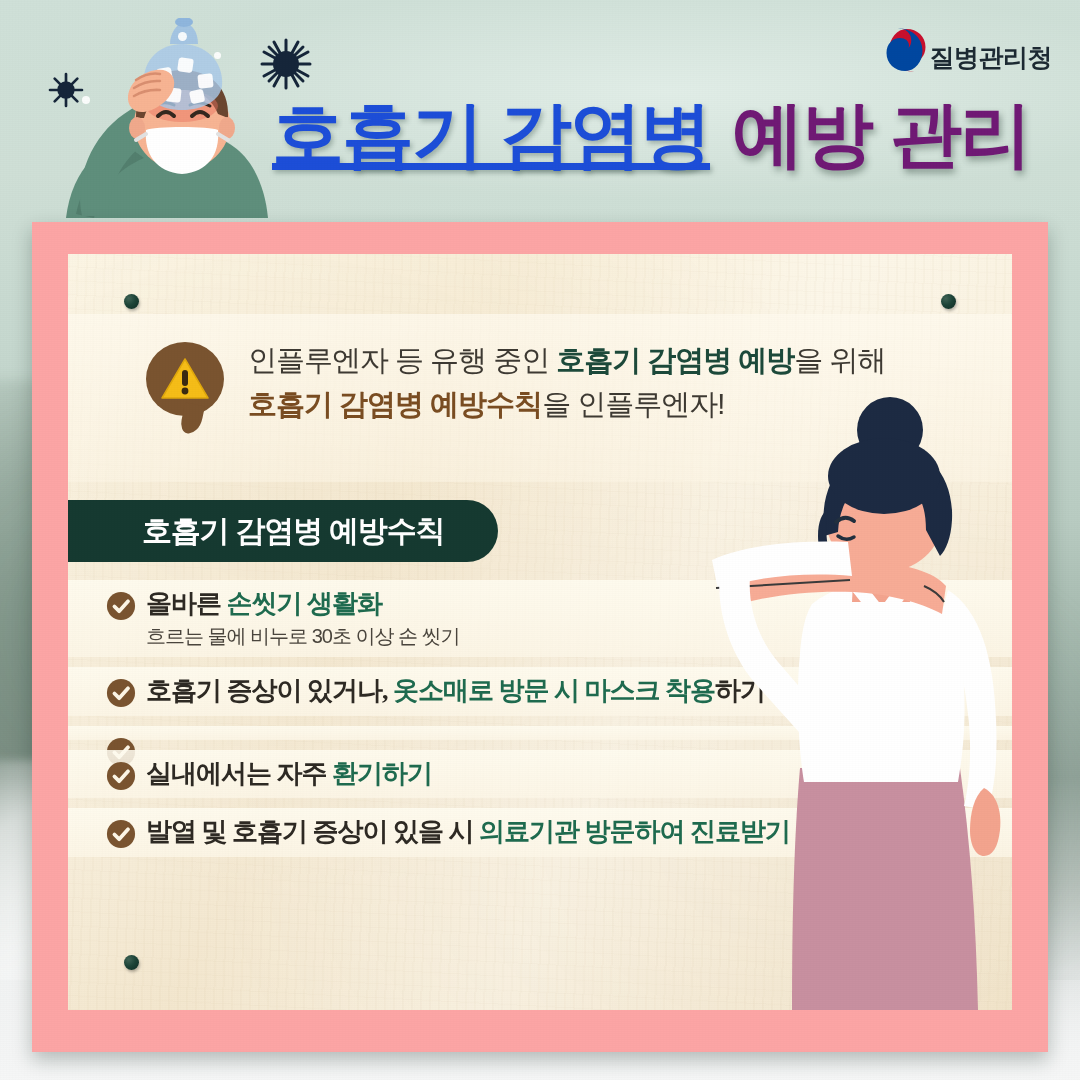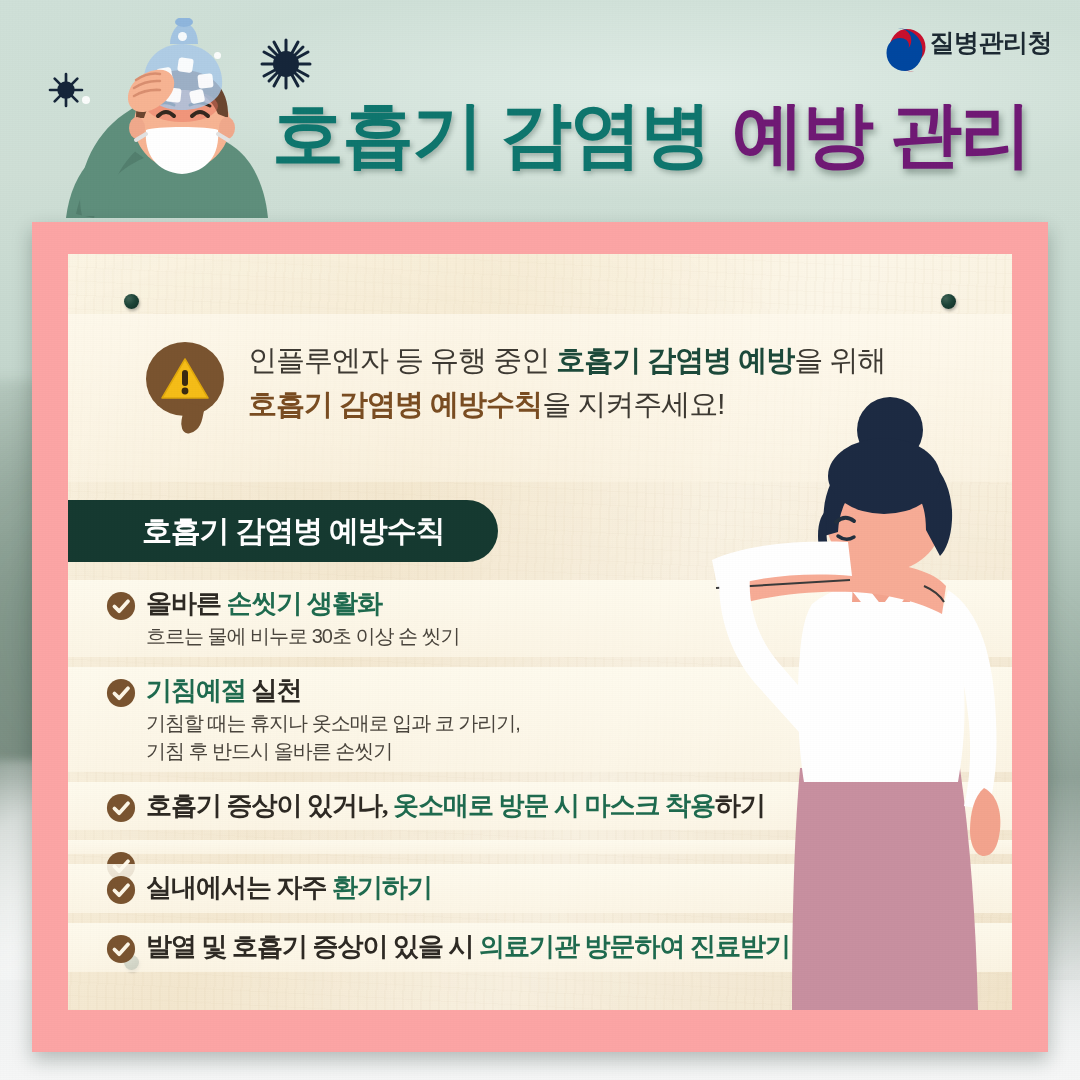"질병관리청" .kdca-logo { align-items: flex-start -> flex-end }
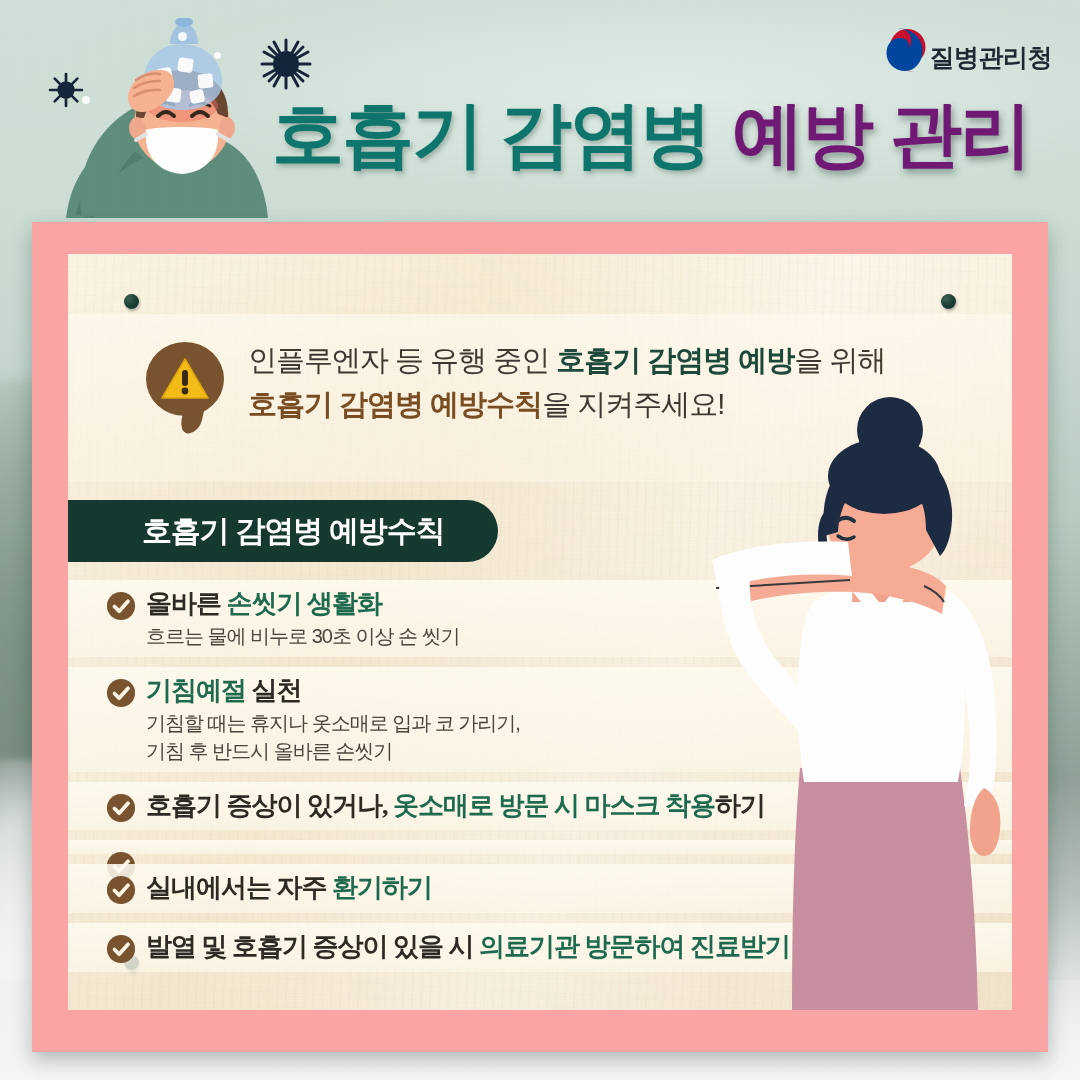"호흡기 감염병" .title-dark { color: #0f766e -> #1d4ed8; text-decoration: none -> underline }
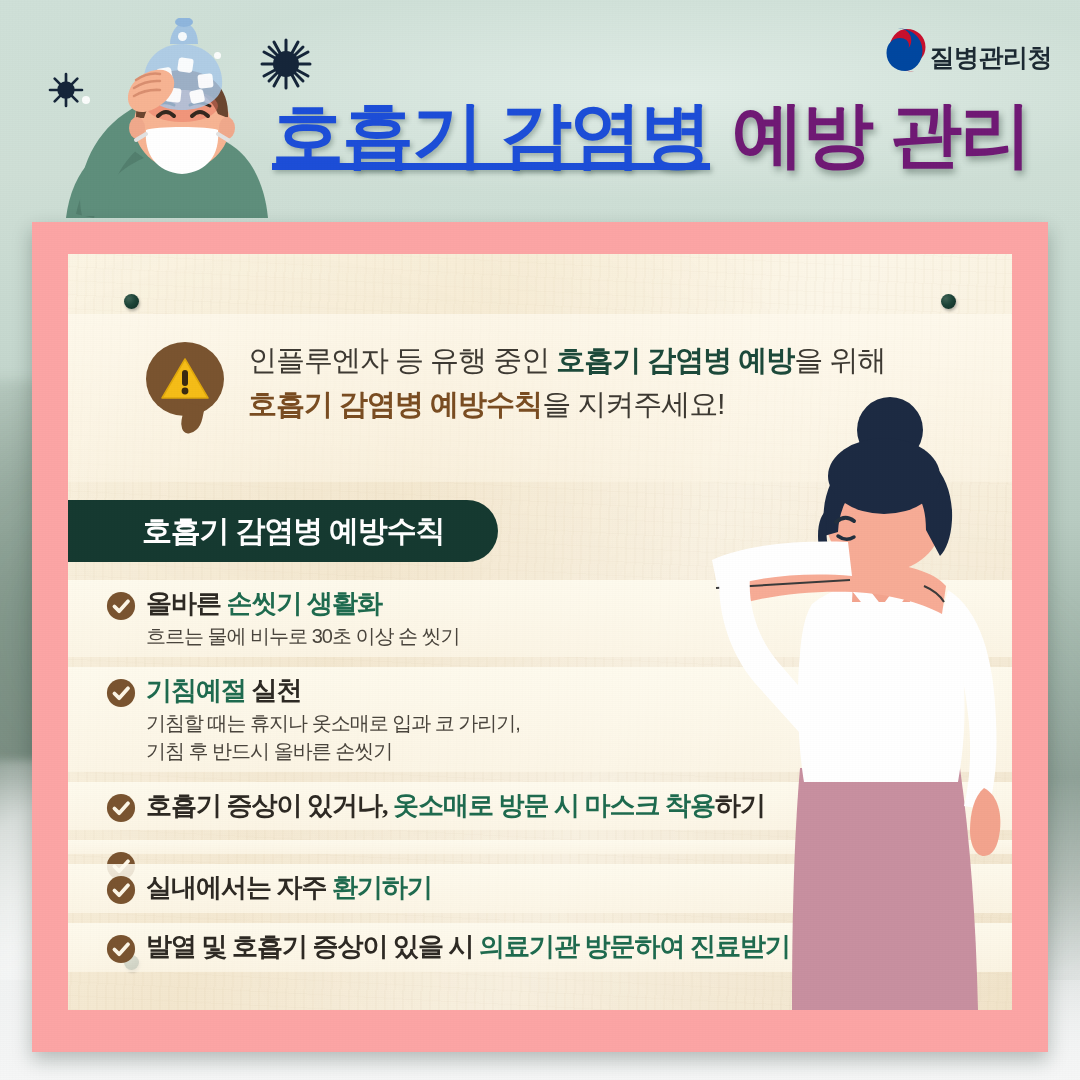"을 지켜주세요!" span { text: 지켜주세요 -> 인플루엔자 }
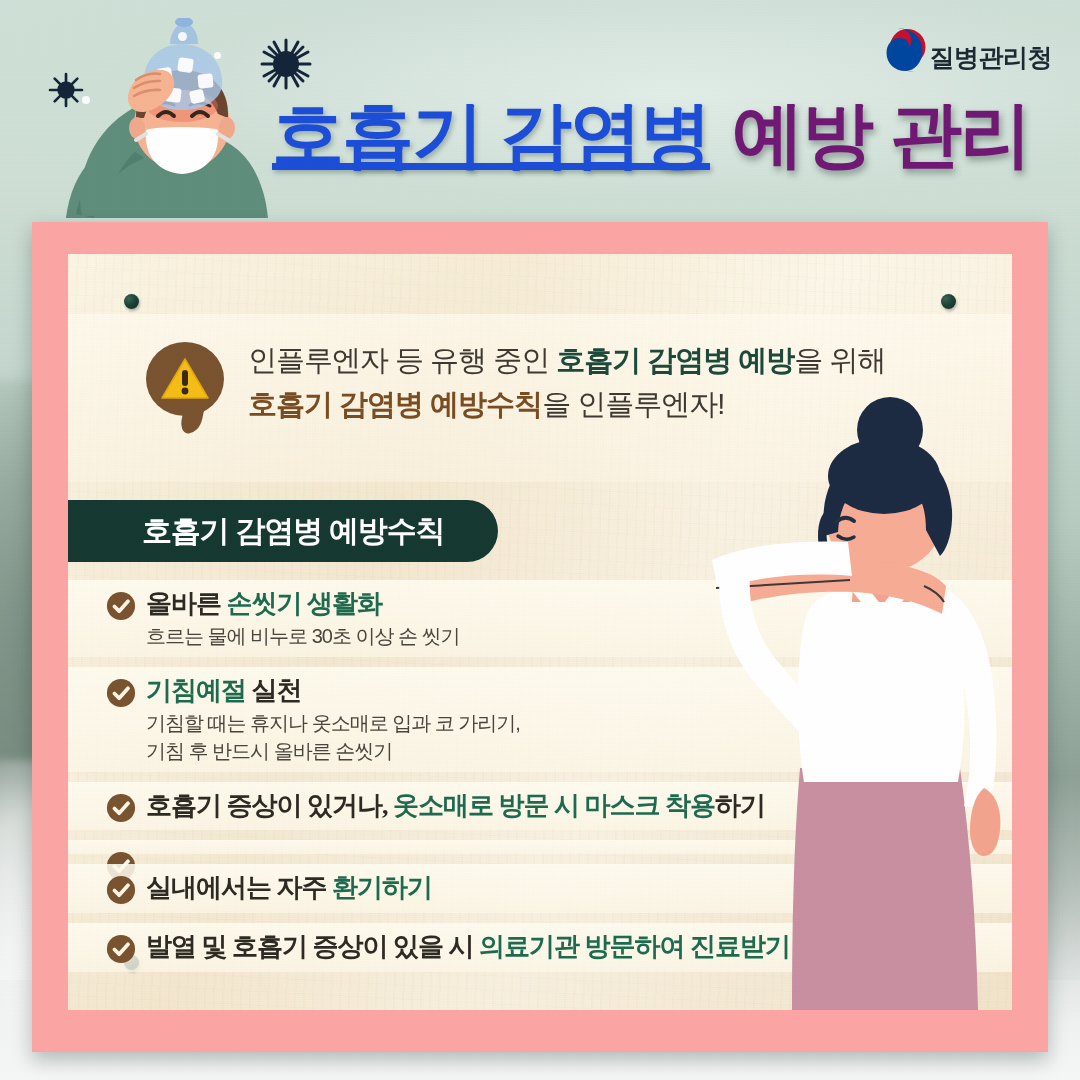"기침예절 실천" div.rule { html: <div> <span><svg> <circle></circle> <path></path> </svg></span> <div> <div><span></span><span>기침예절</span><span> 실천</span></div> </div> <div>기침할 때는 휴지나 옷소매로 입과 코 가리기,</div> <div>기침 후 반드시 올바른 손씻기</div> </div> -> none }
